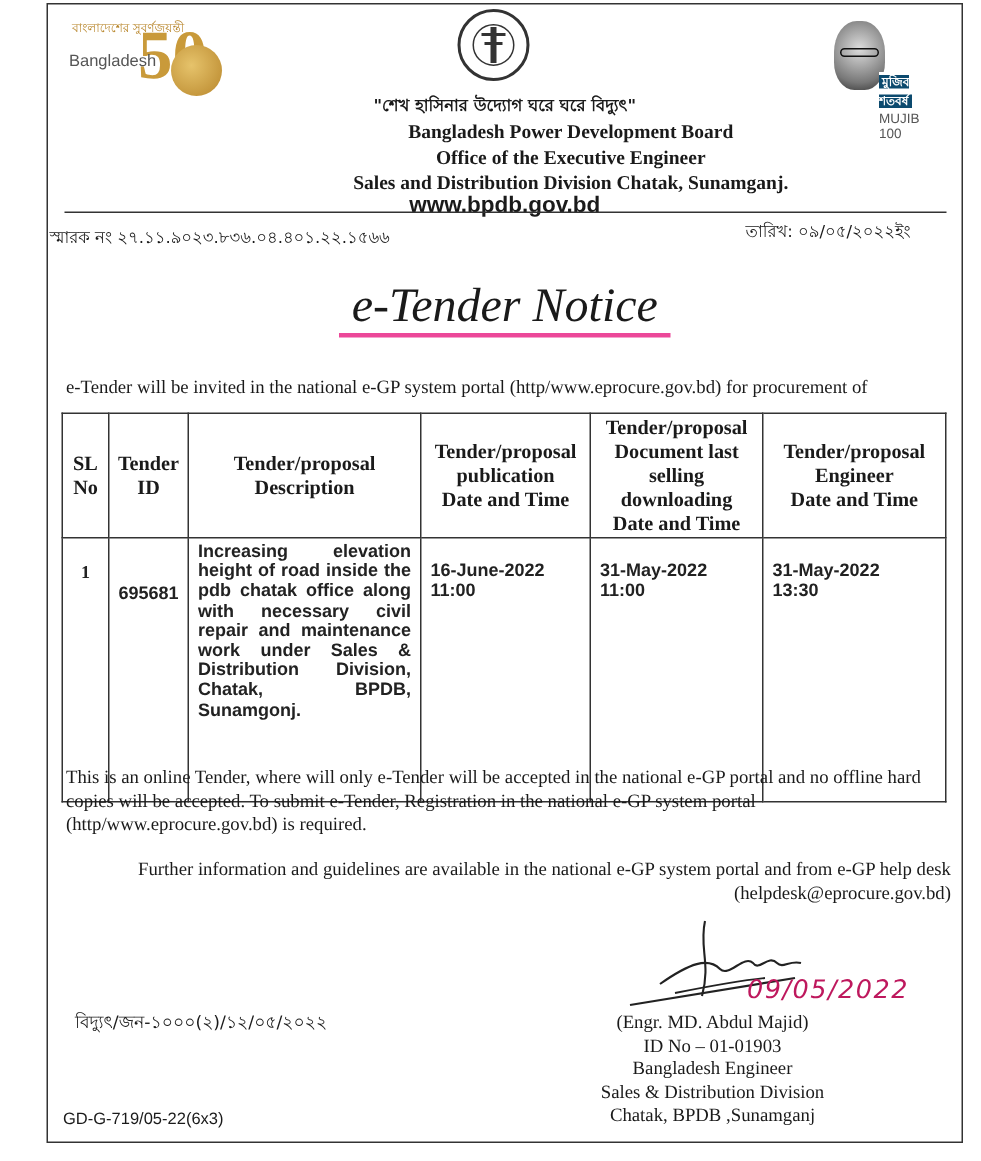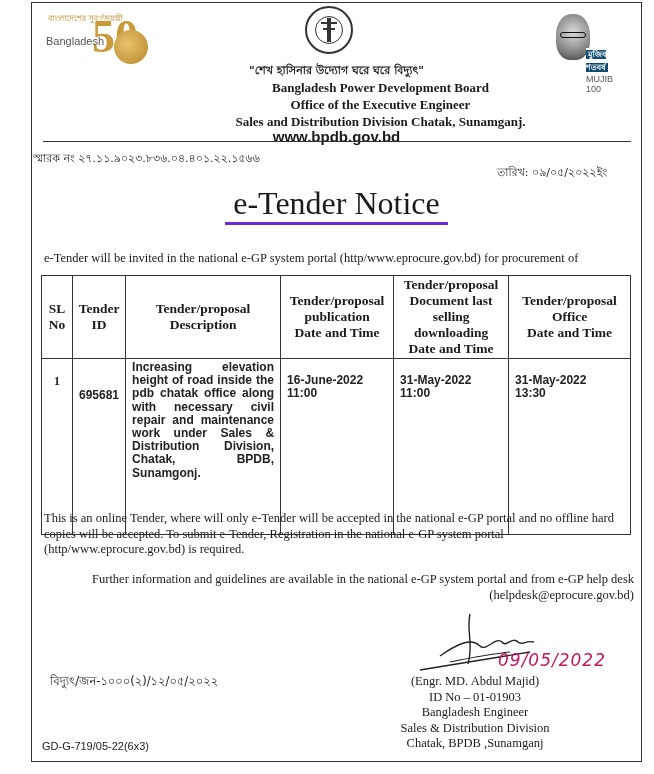"তারিখ: ০৯/০৫/২০২২ইং" .date { top: 164px -> 146px }
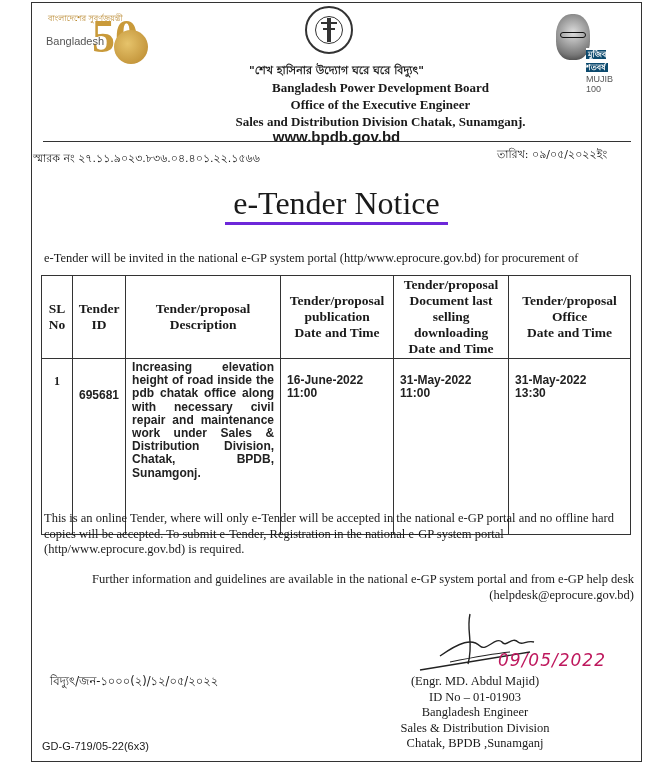"e-Tender Notice" .title span { border-bottom: 3px solid #6d28d9 -> 3px solid #ec4899; font-style: none -> italic }
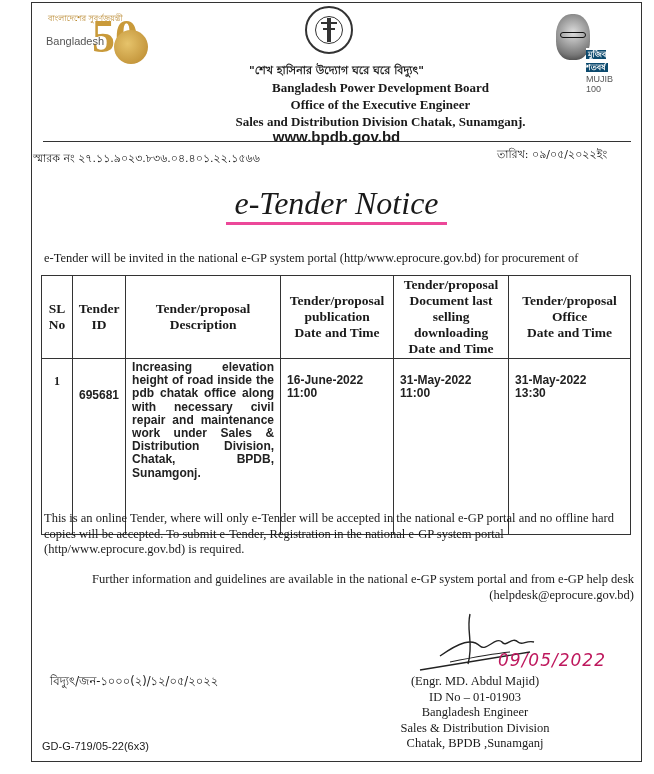"Office" span { text: Office -> Engineer }
